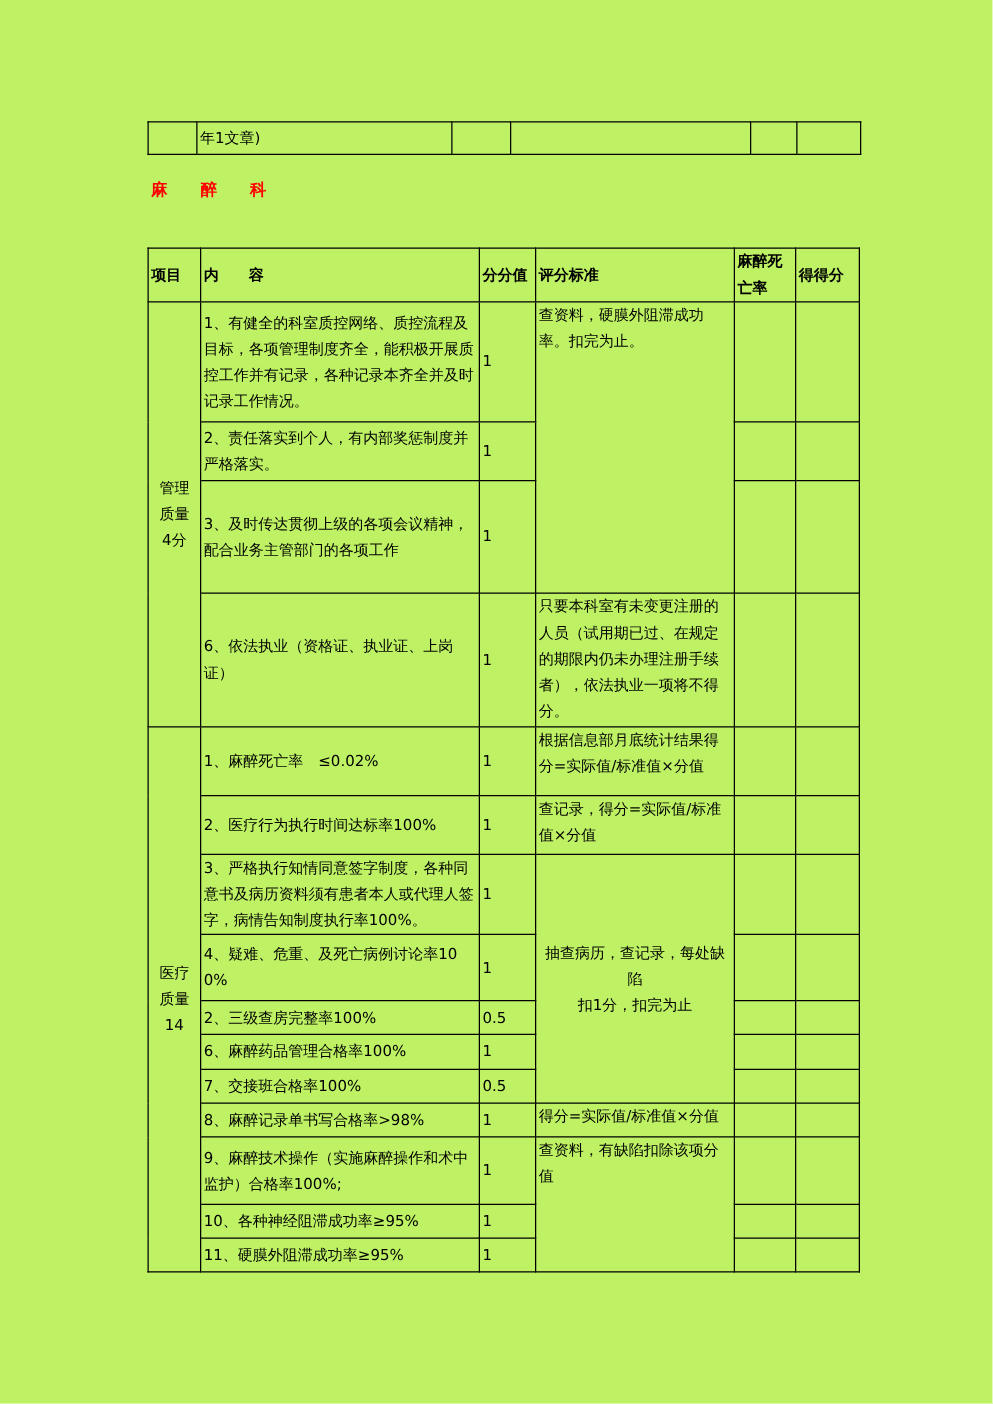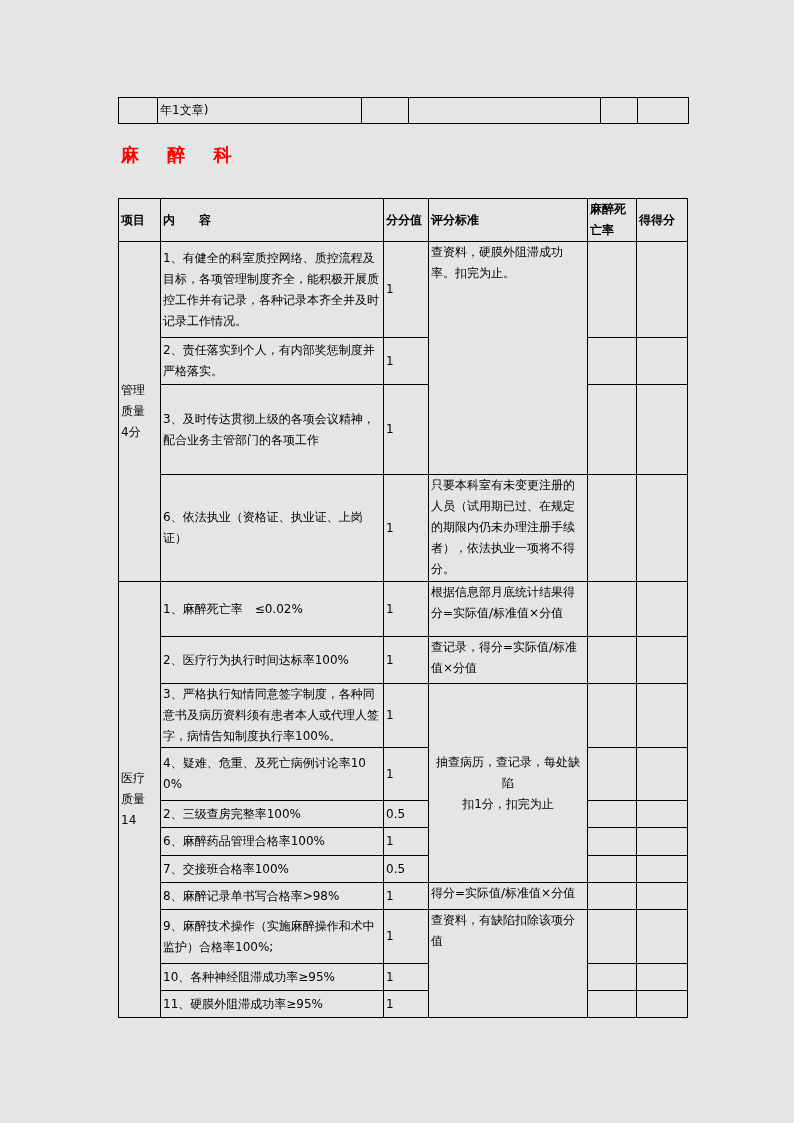"年1文章)" .page { background: #e5e5e5 -> #bef264 }
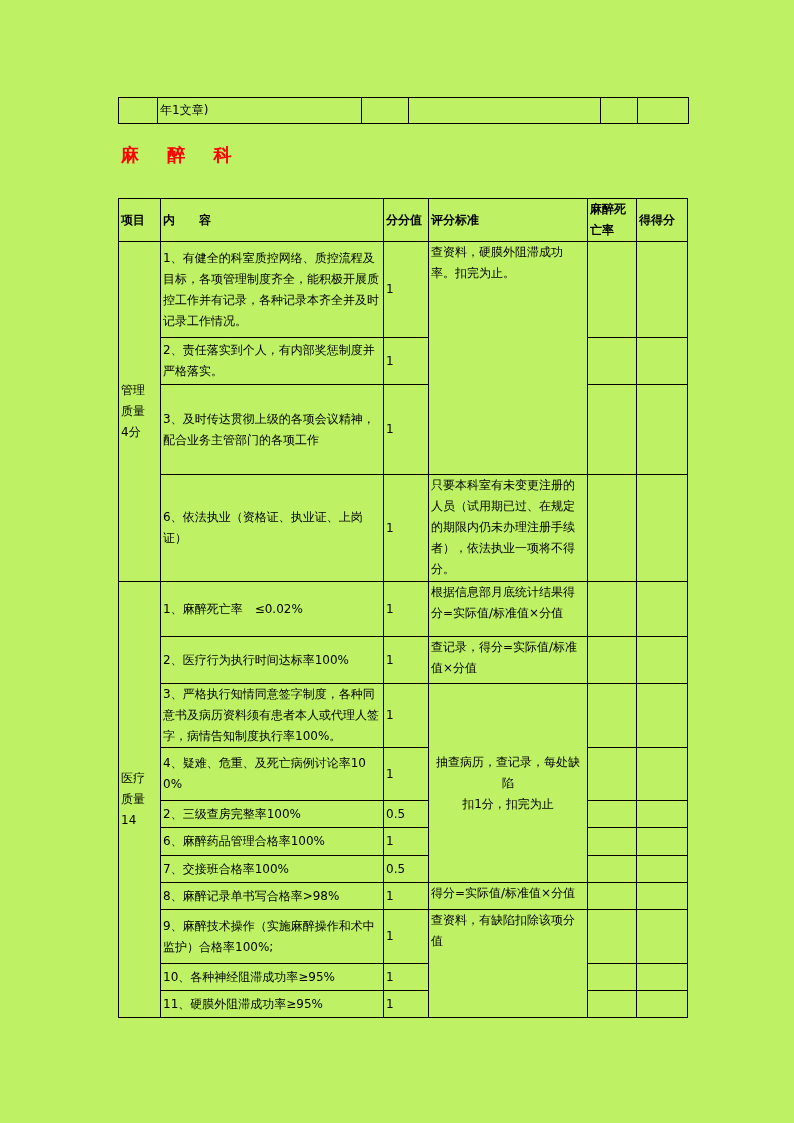"麻 醉 科" .heading { font-size: 18px -> 13px }
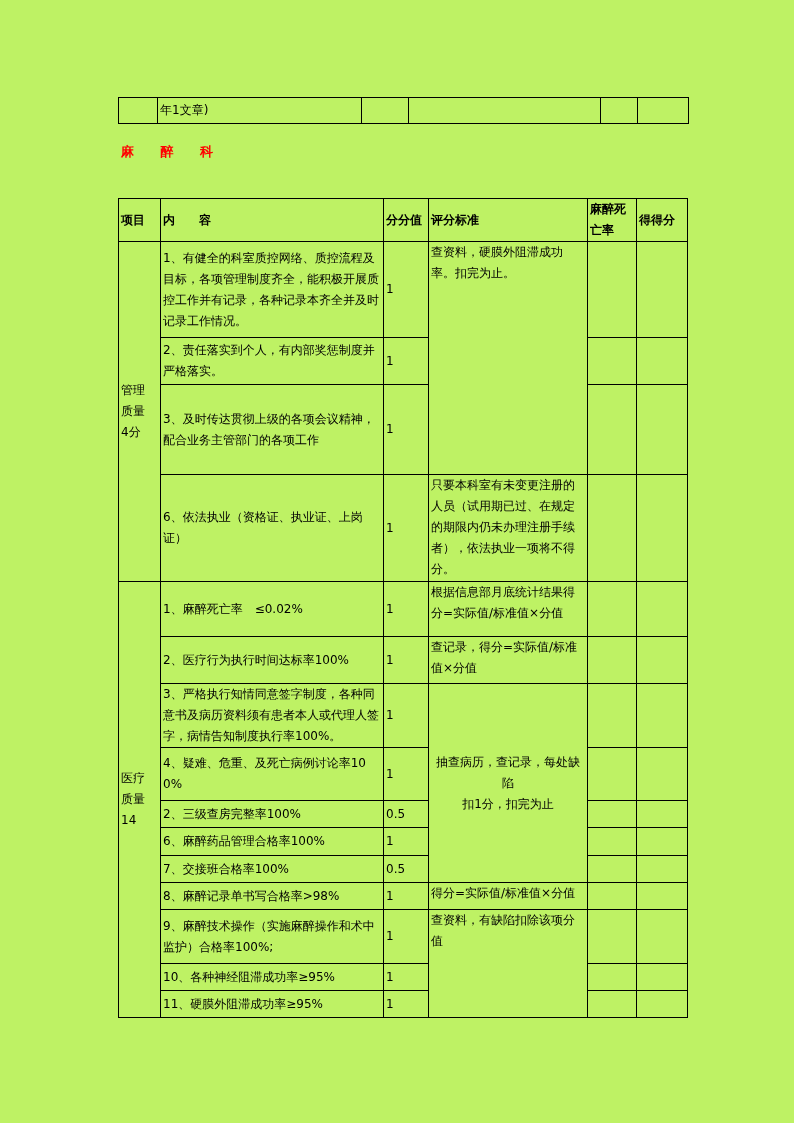"管理" .sec-label { text-align: none -> center }
